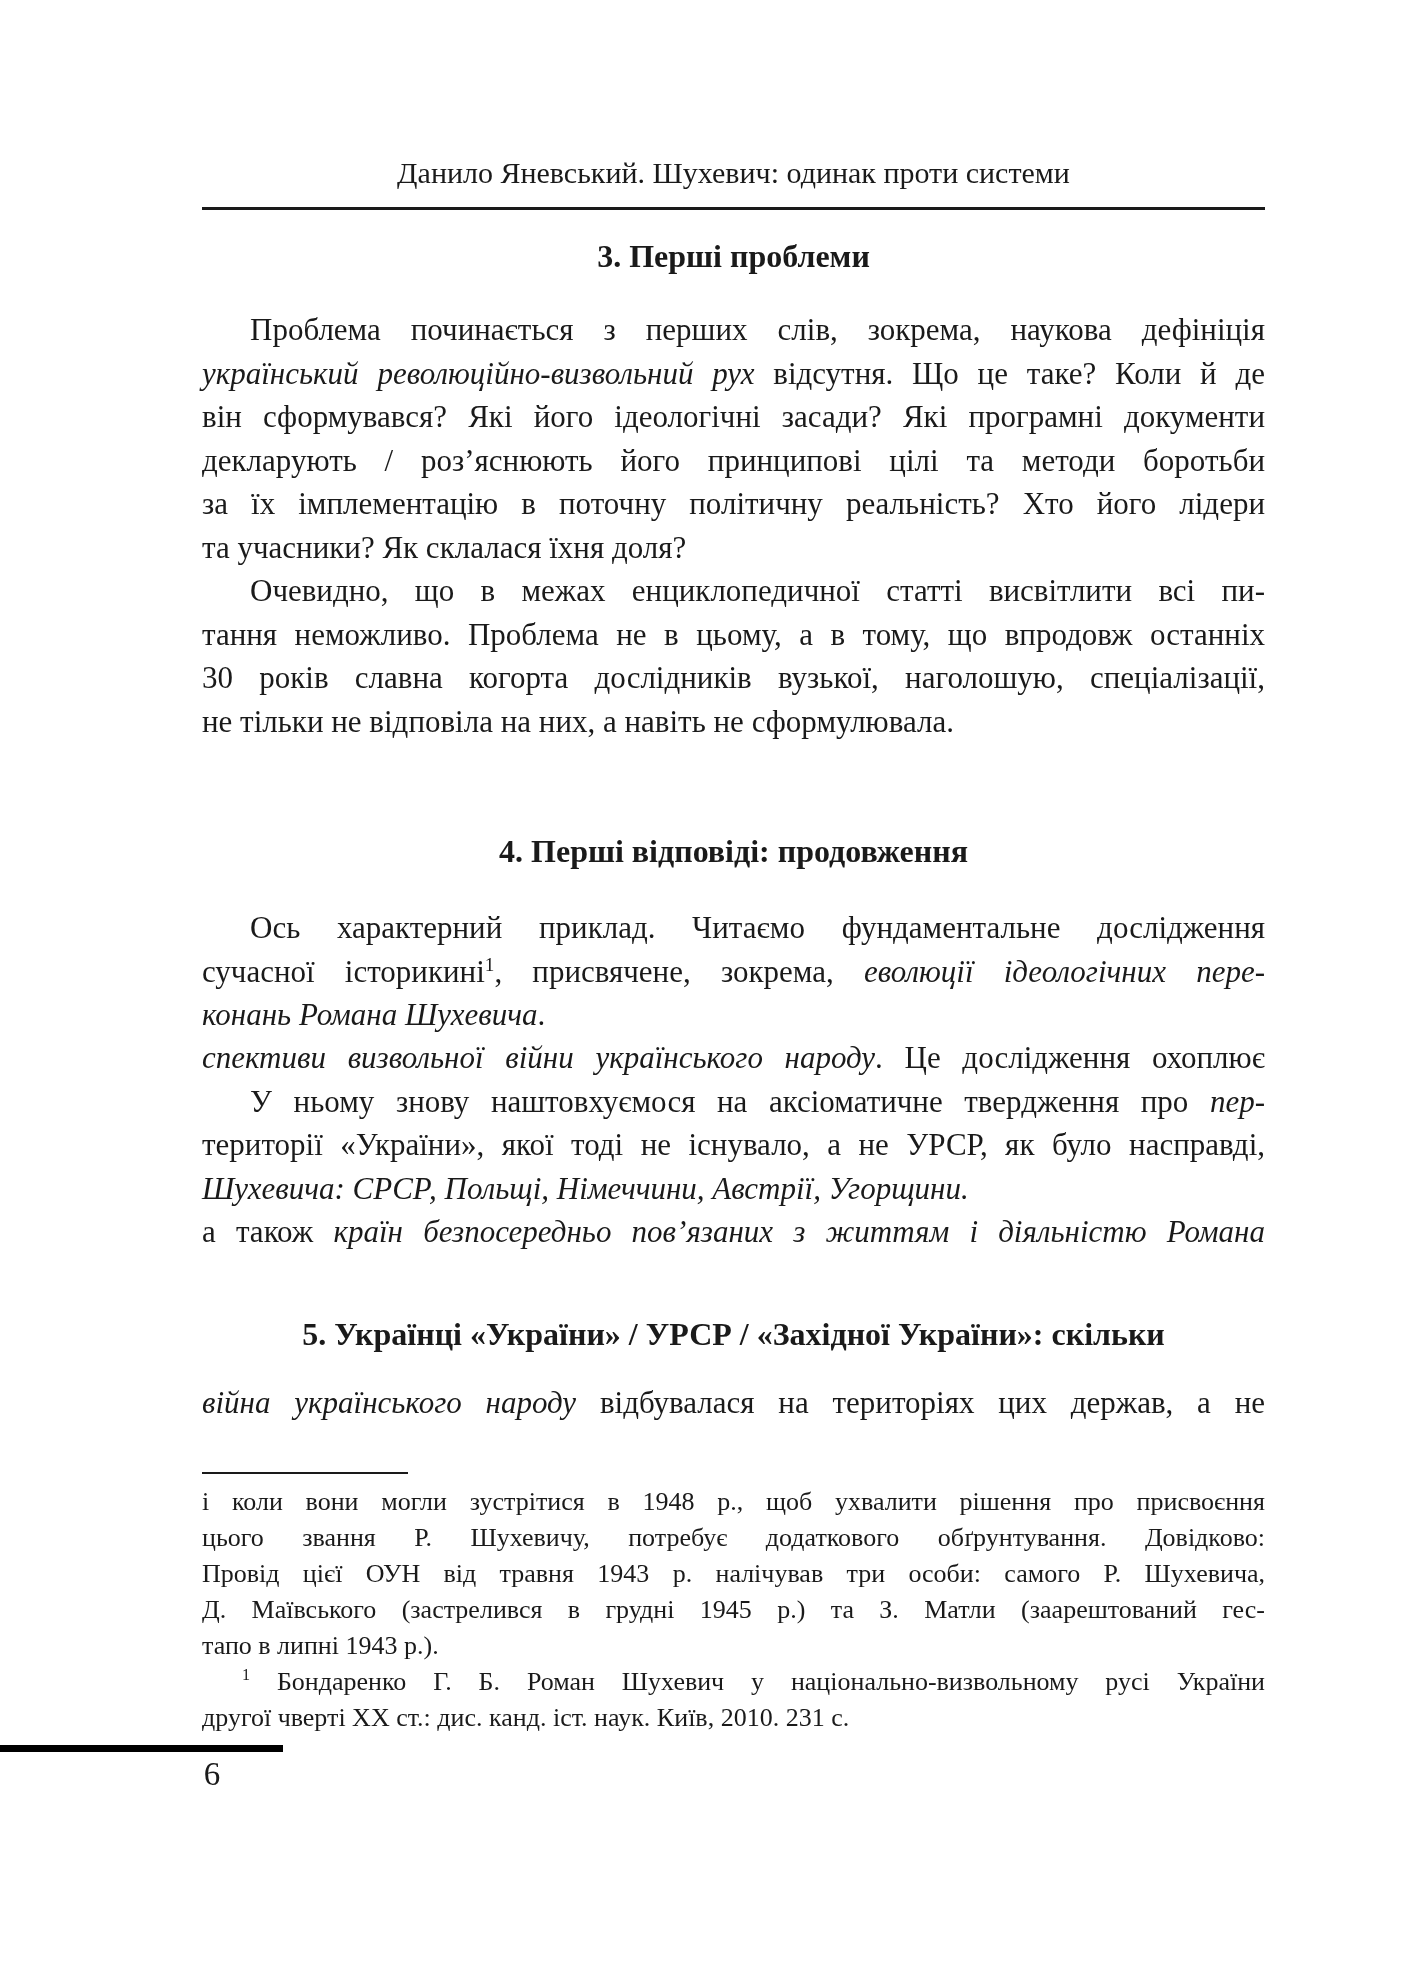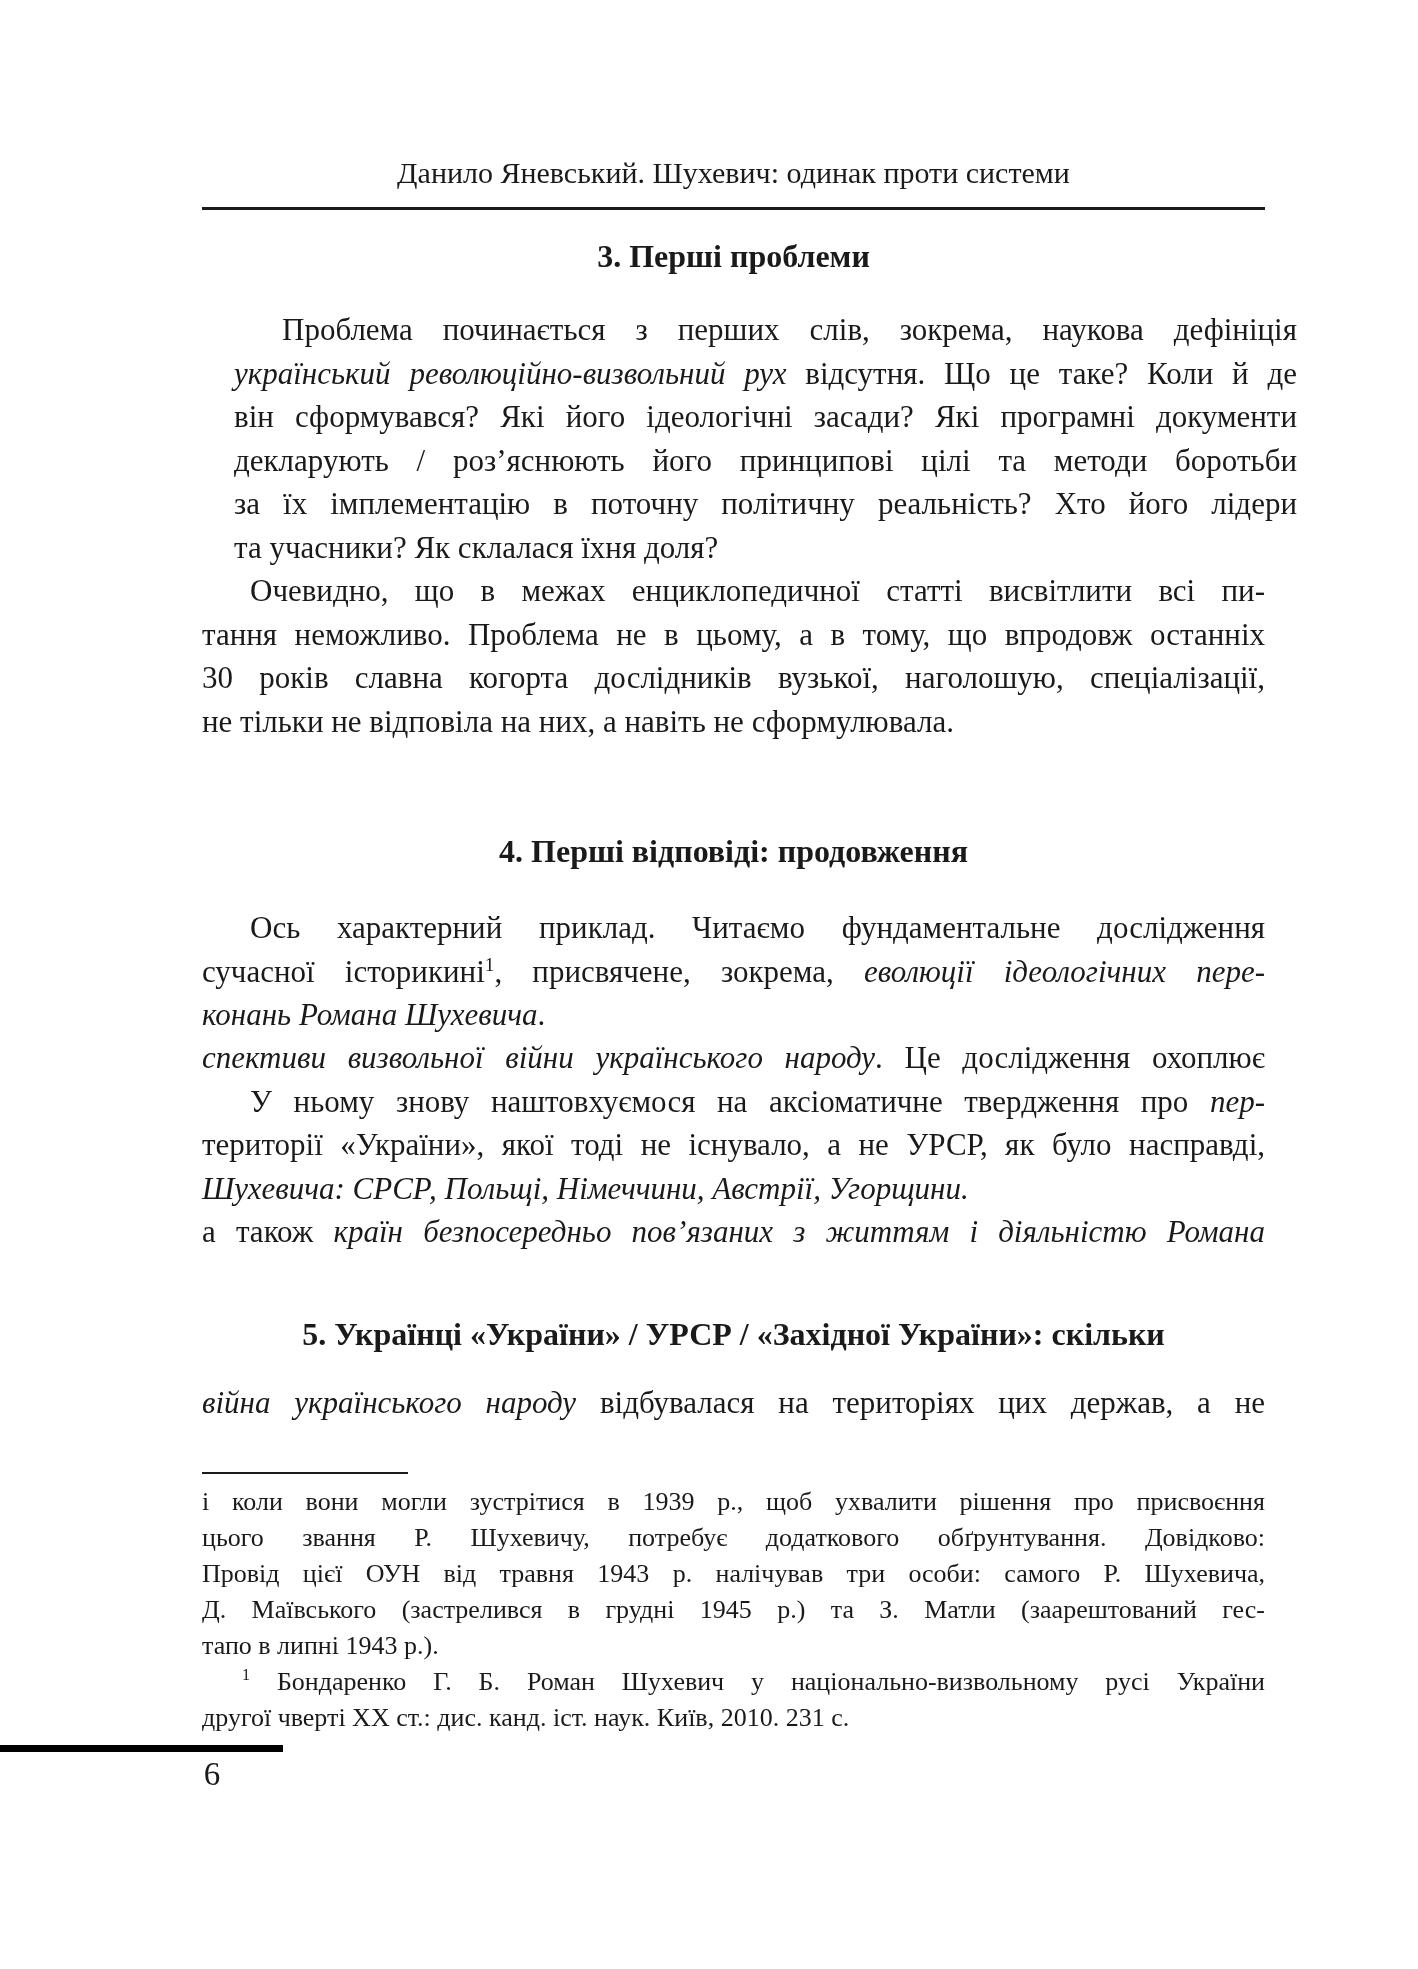"Проблема починається з перших слів," #p1 { margin-left: 32px -> none }
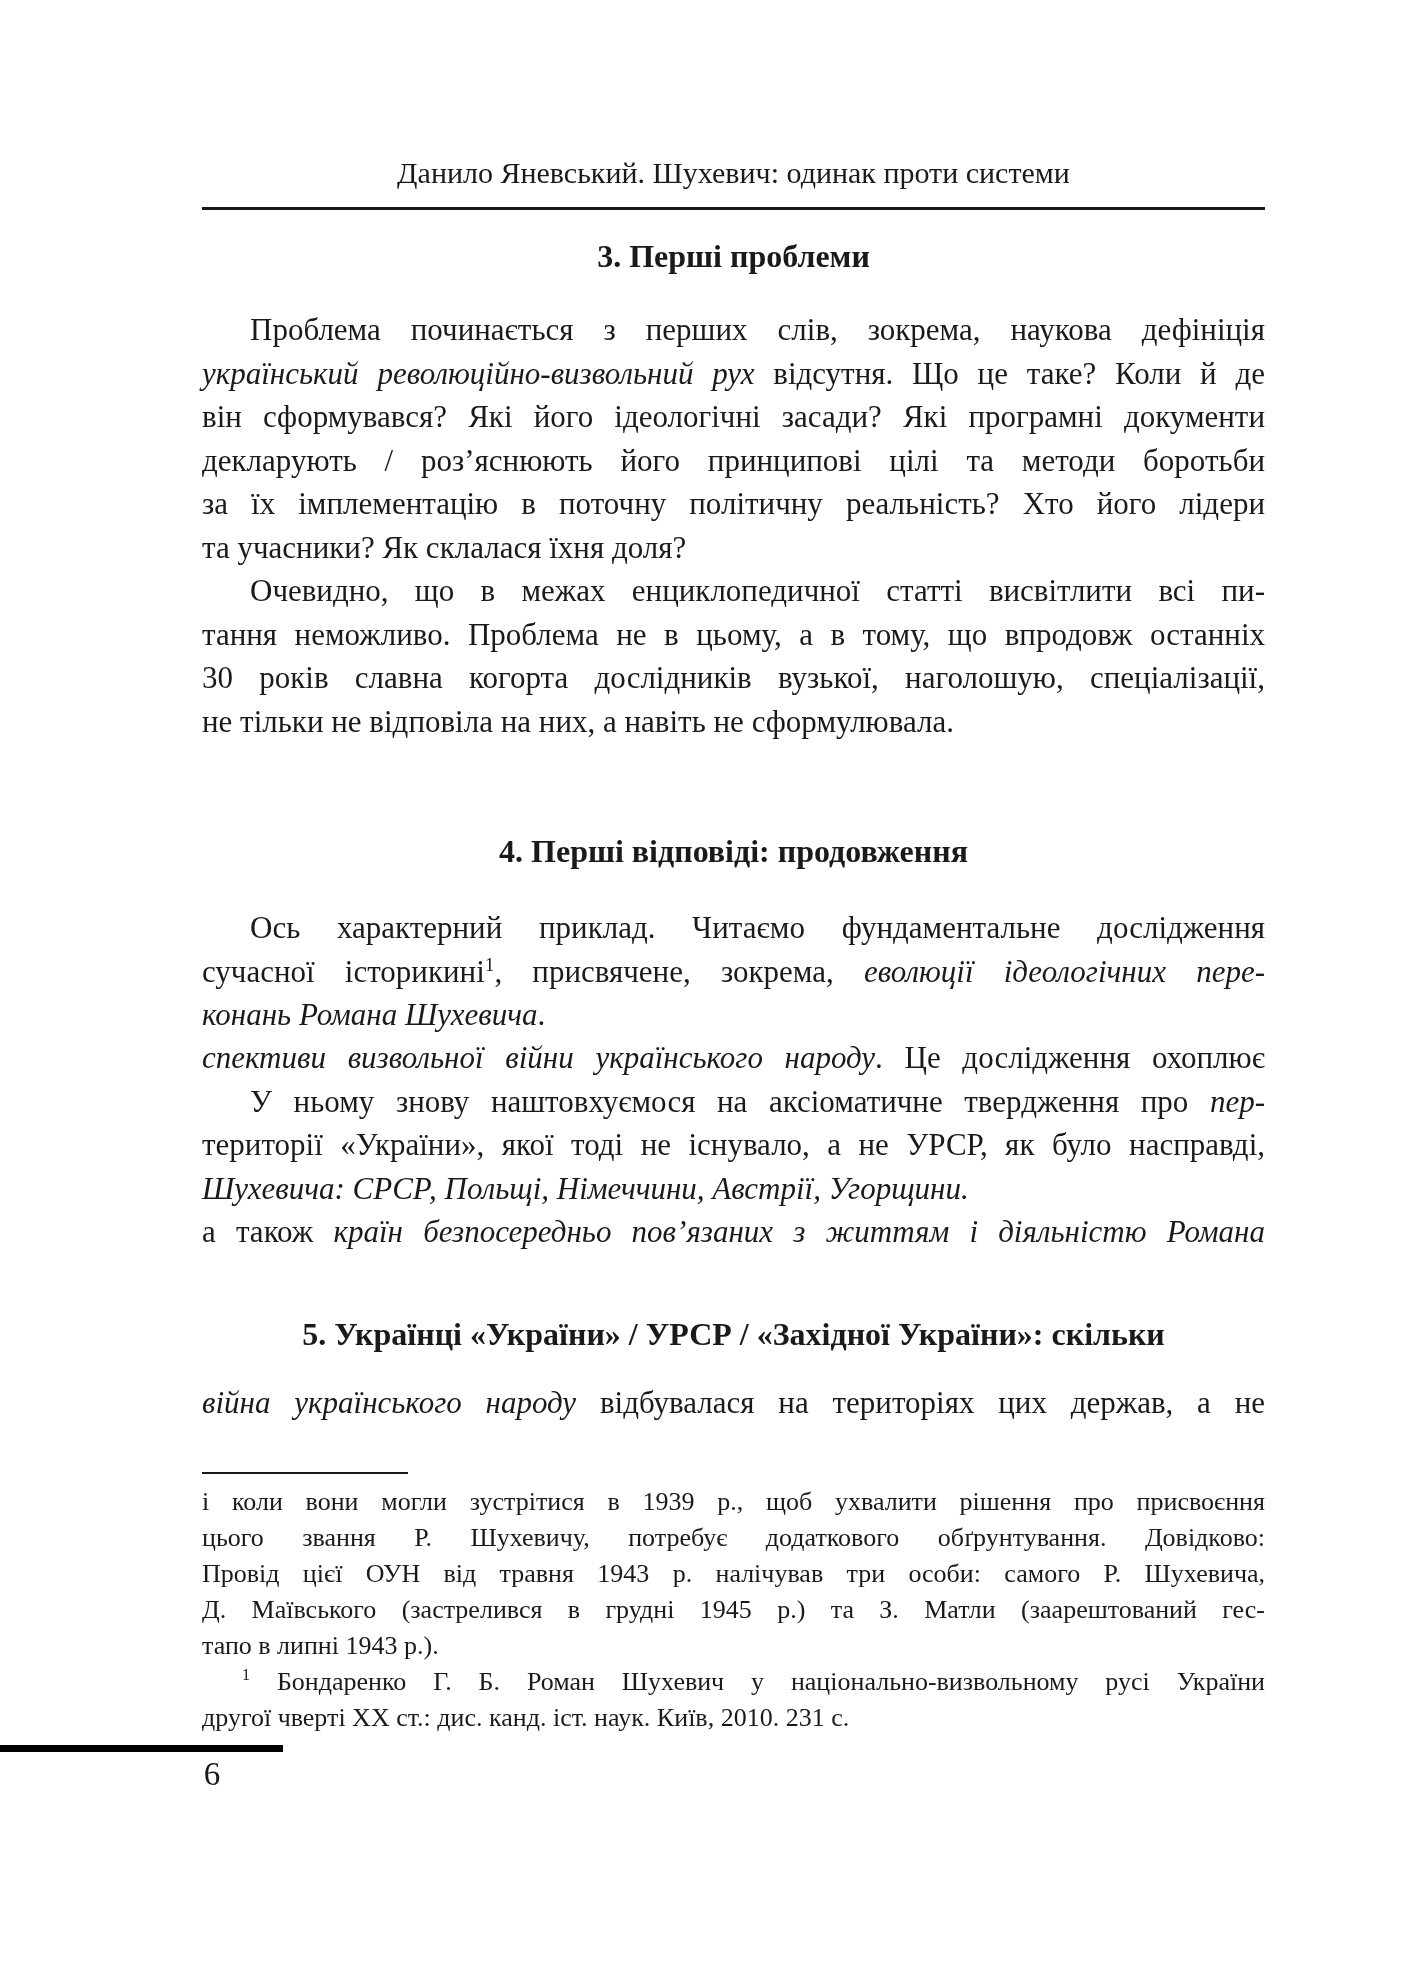"і коли вони могли зустрітися" span { text: 1939 -> 1948 }
